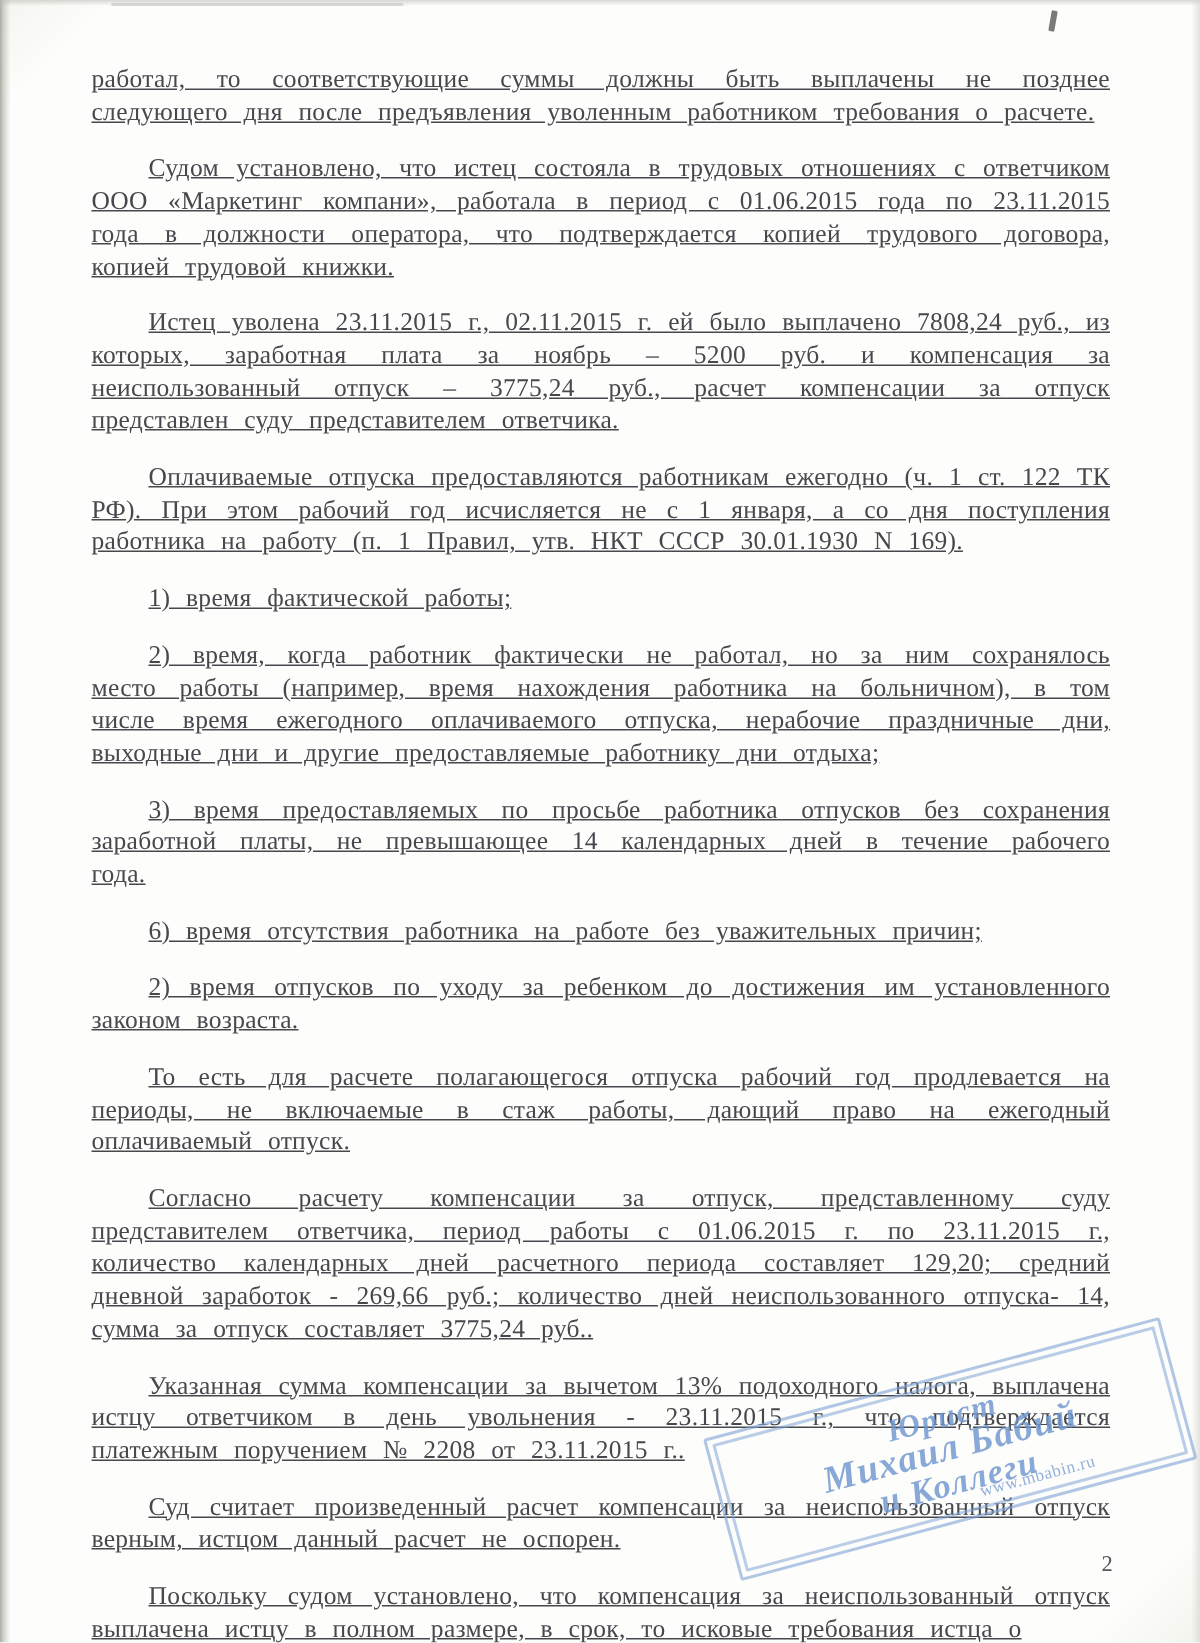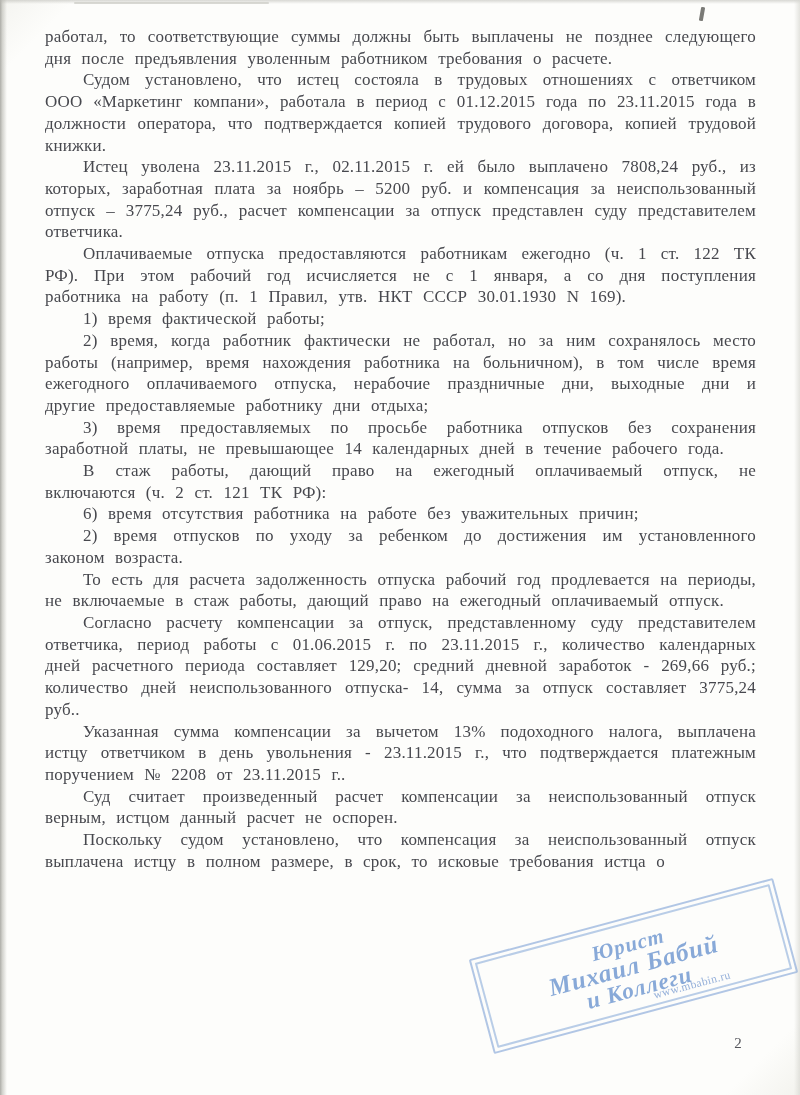"работал, то соответствующие суммы должны" .para { margin: 0 -> 16px; text-decoration: none -> underline }
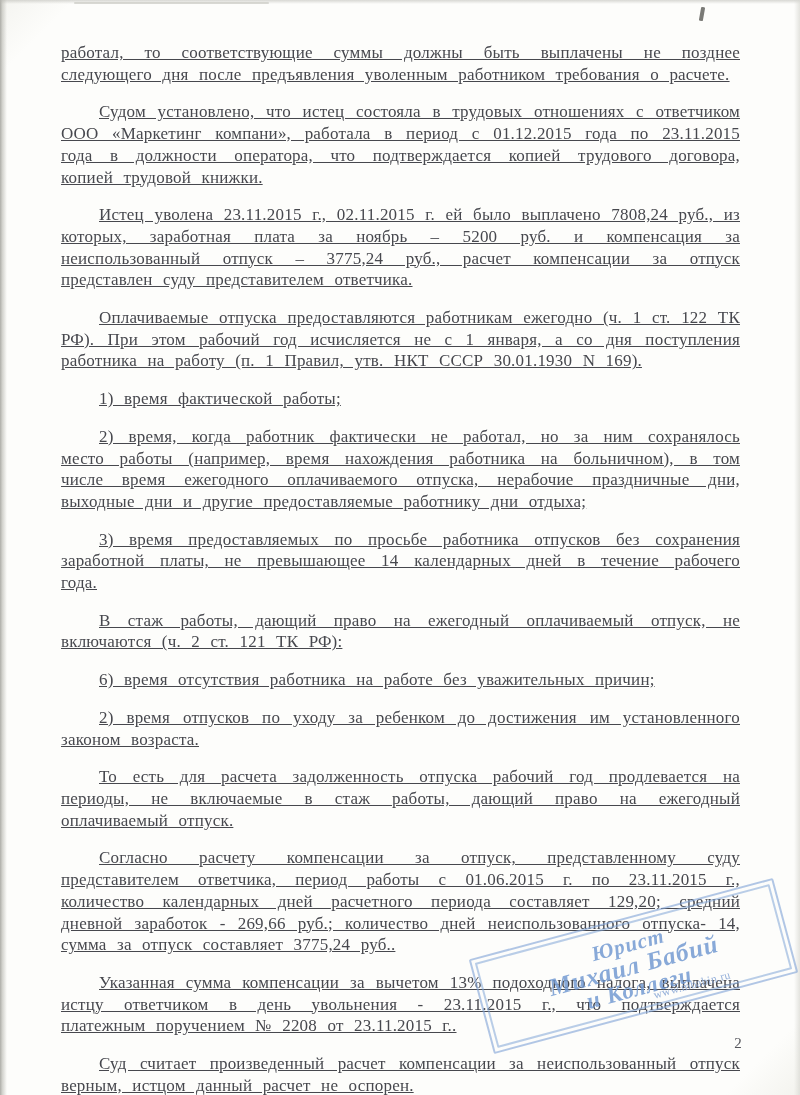"Судом установлено, что истец состояла" p.para { text: 01.12.2015 -> 01.06.2015 }
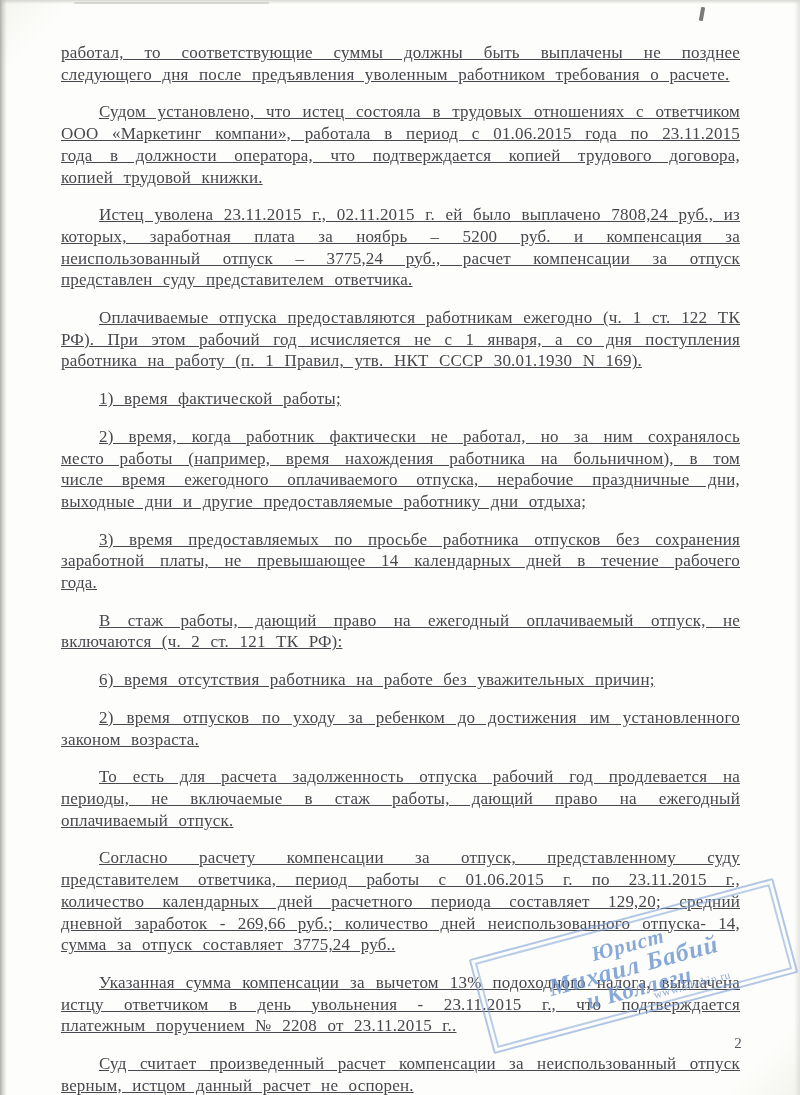"В стаж работы, дающий право" p.para { html: <p>В стаж работы, дающий право на ежегодный оплачиваемый отпуск, не включаются (ч. 2 ст. 121 ТК РФ):</p> -> none }
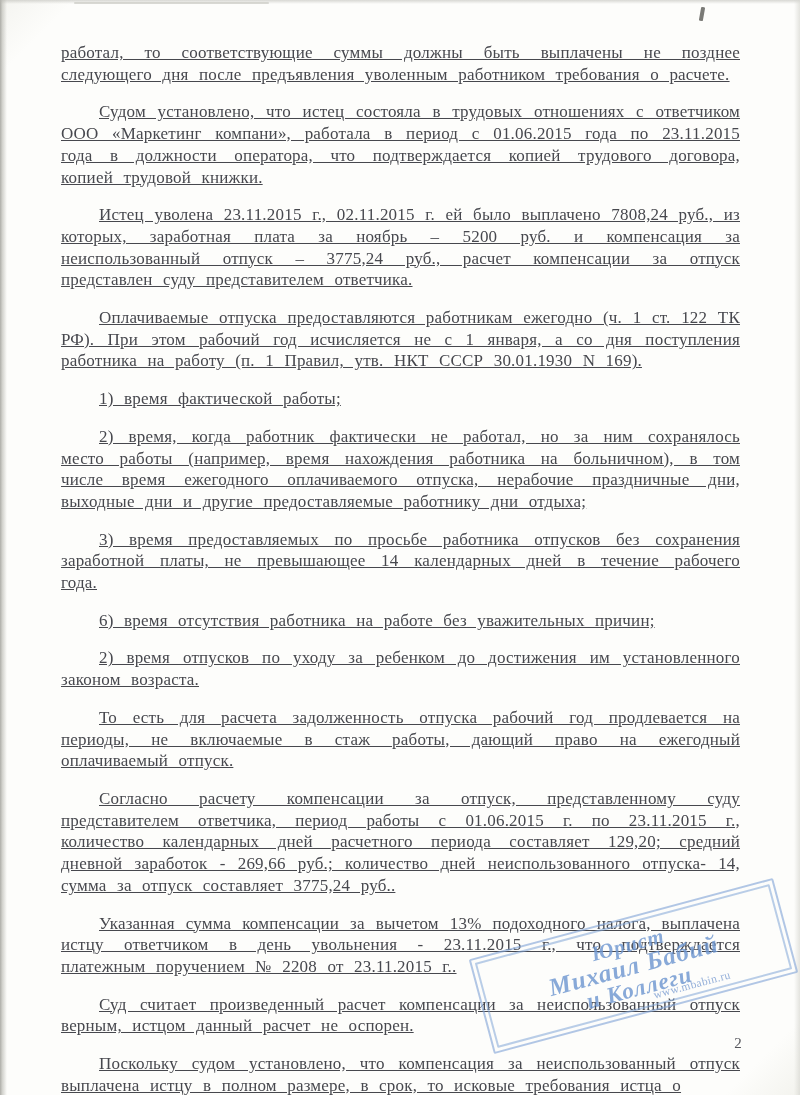"То есть для расчета задолженность" p.para { text: расчета задолженность -> расчете полагающегося }
